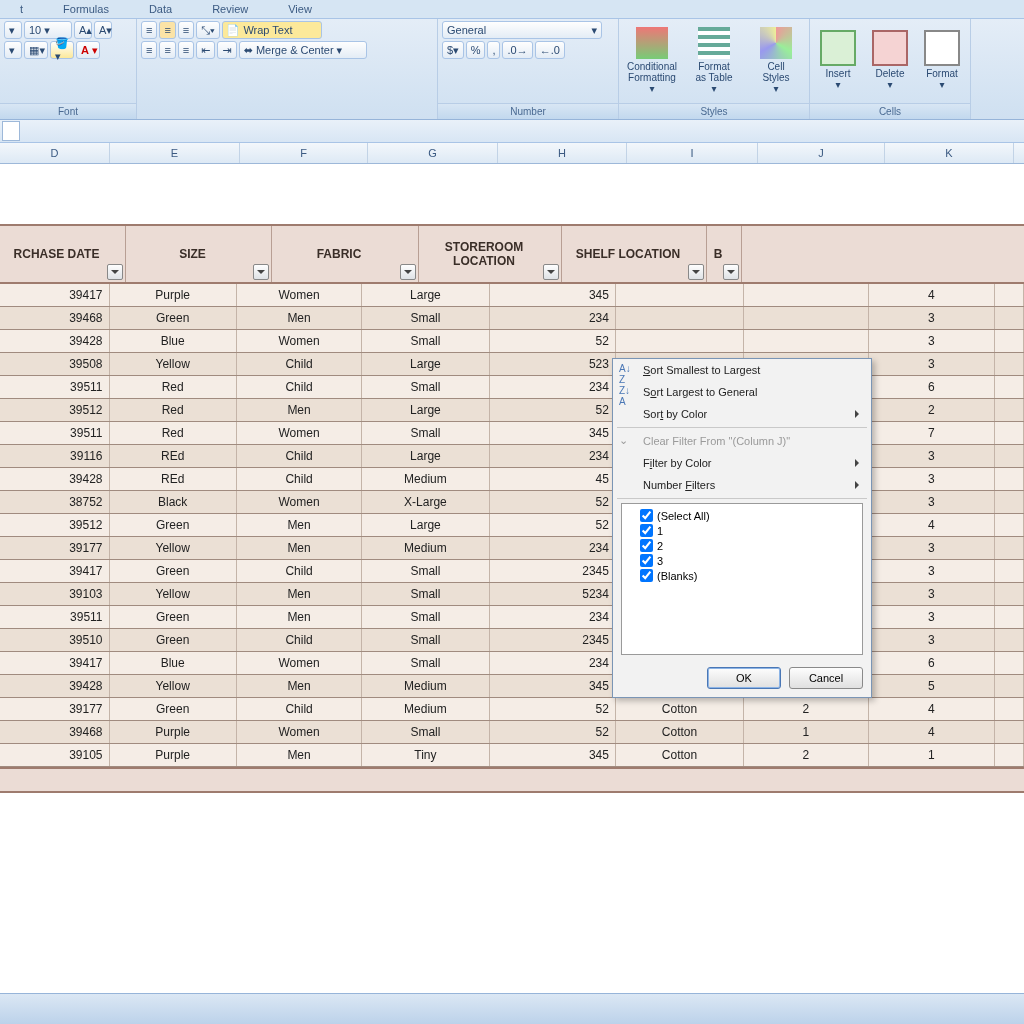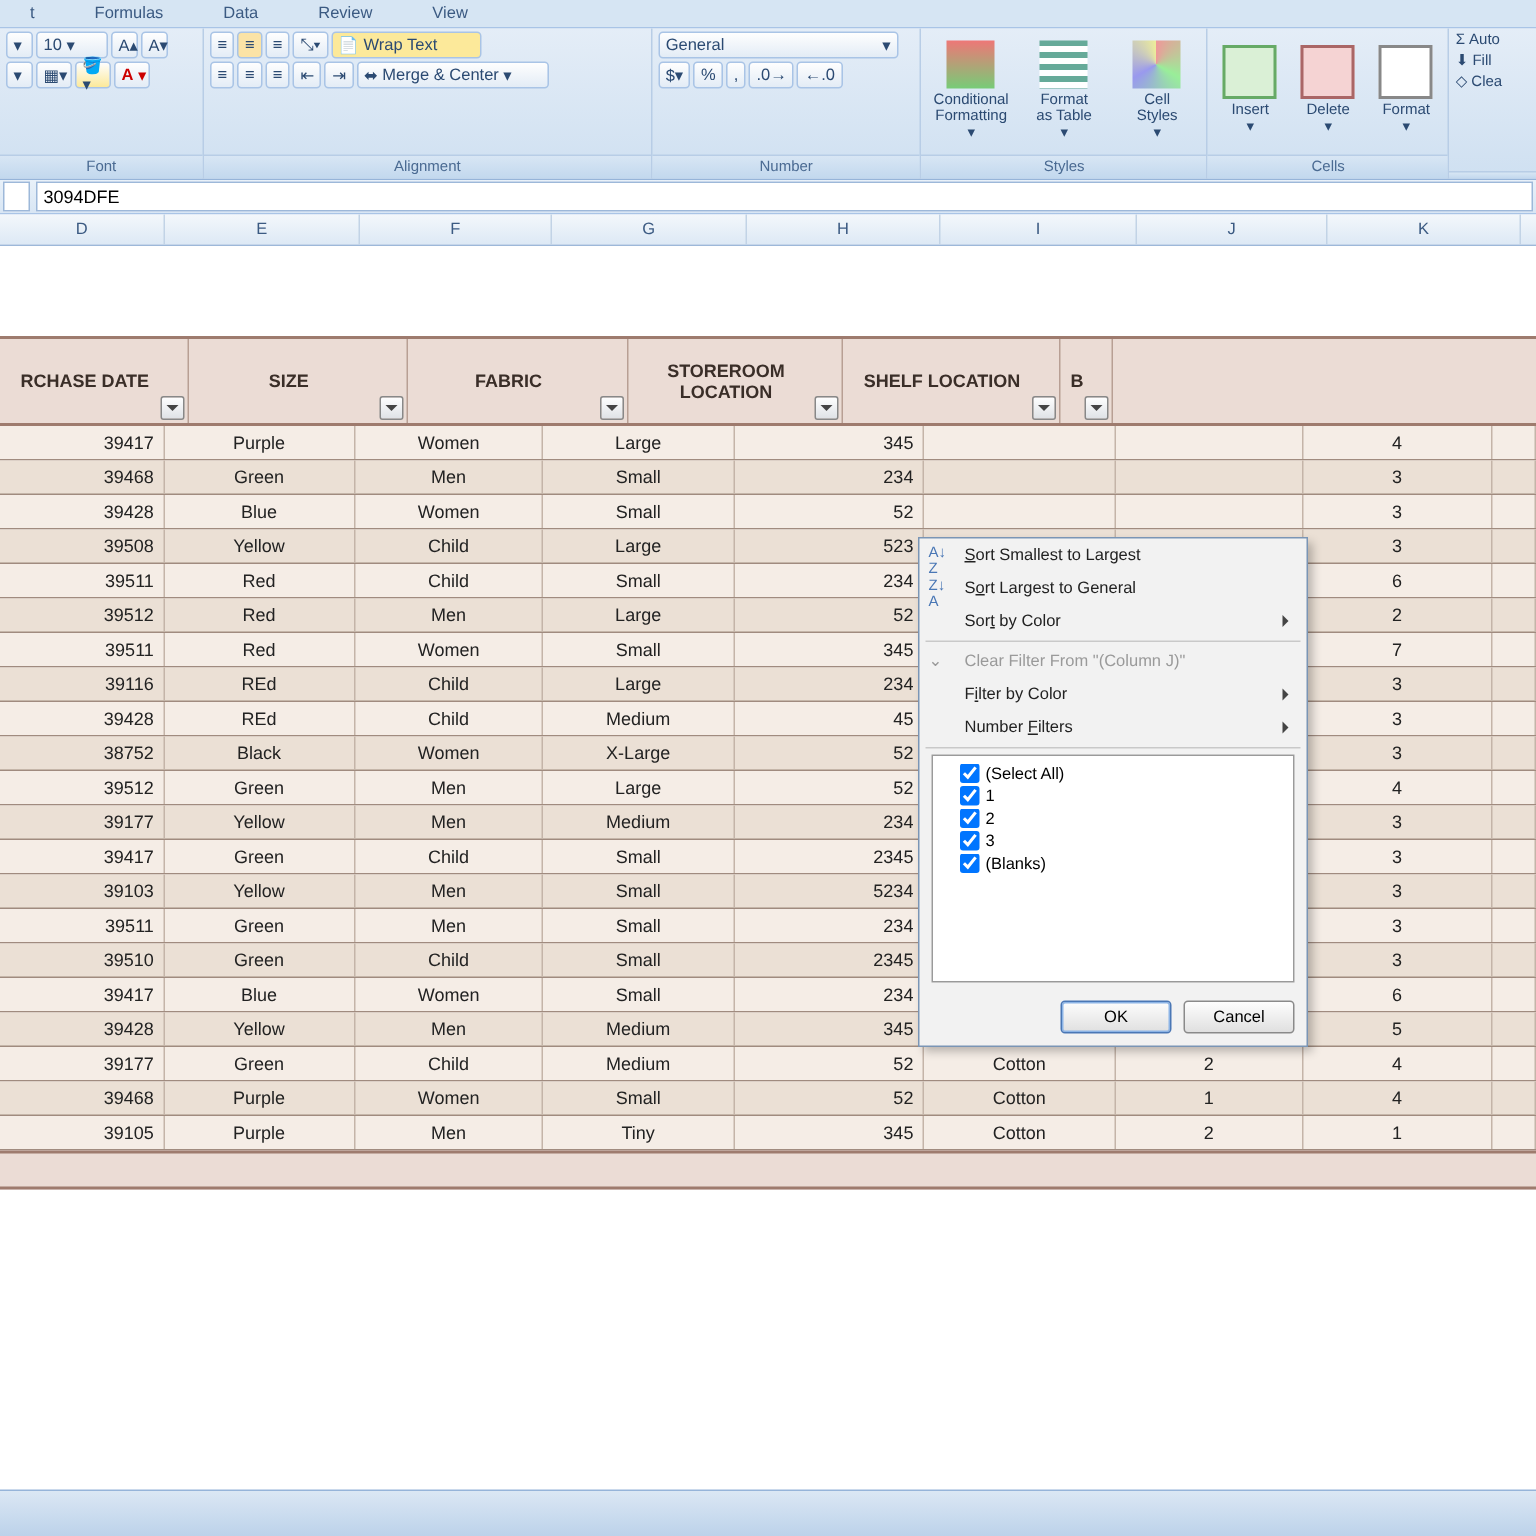"Σ Auto" div.rgroup { html: <div> <div> <div>Σ <span>Auto</span></div> <div>⬇ <span>Fill</span></div> <div>◇ <span>Clea</span></div> </div> <div></div> </div> -> none }
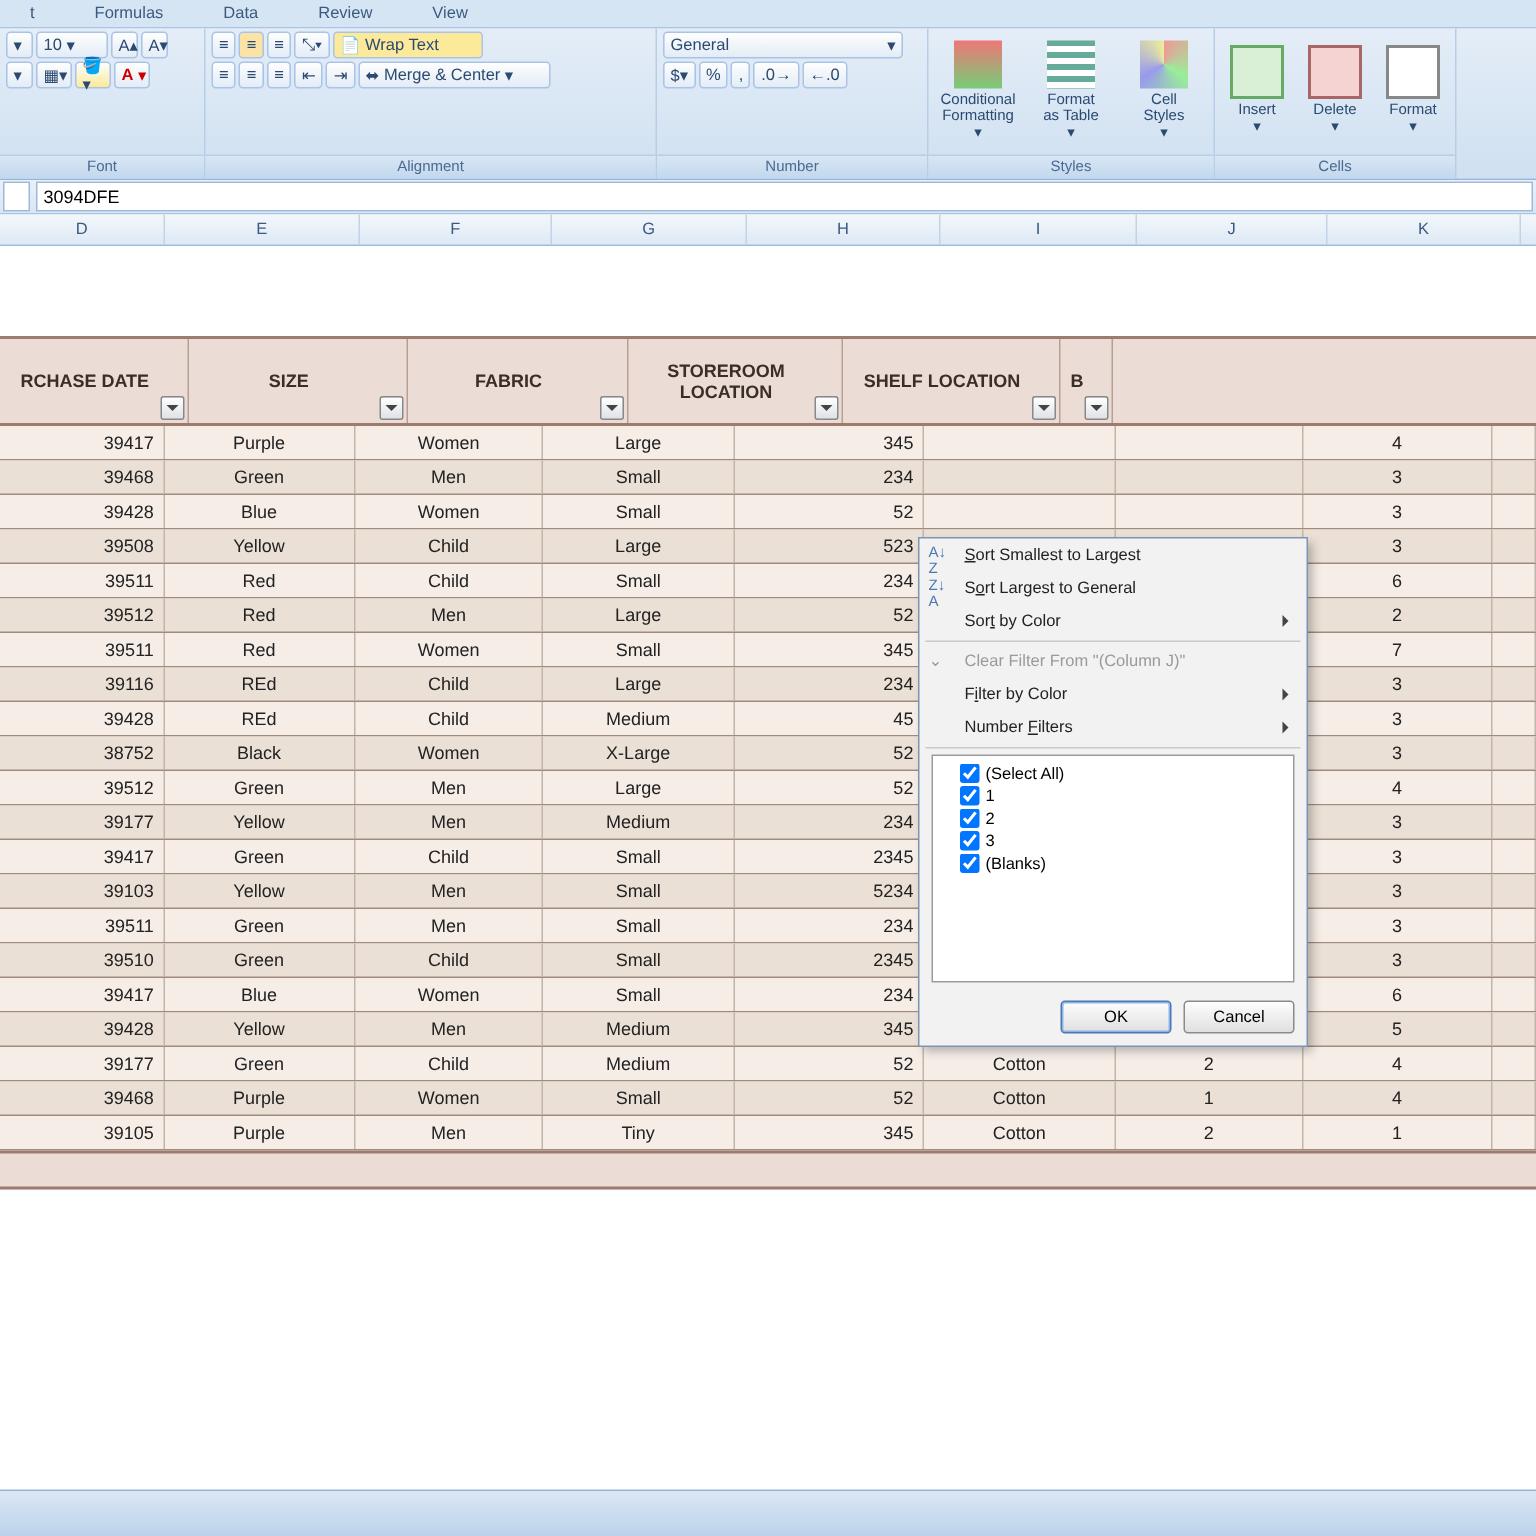"Alignment" div.lbl { html: <div>Alignment</div> -> none }
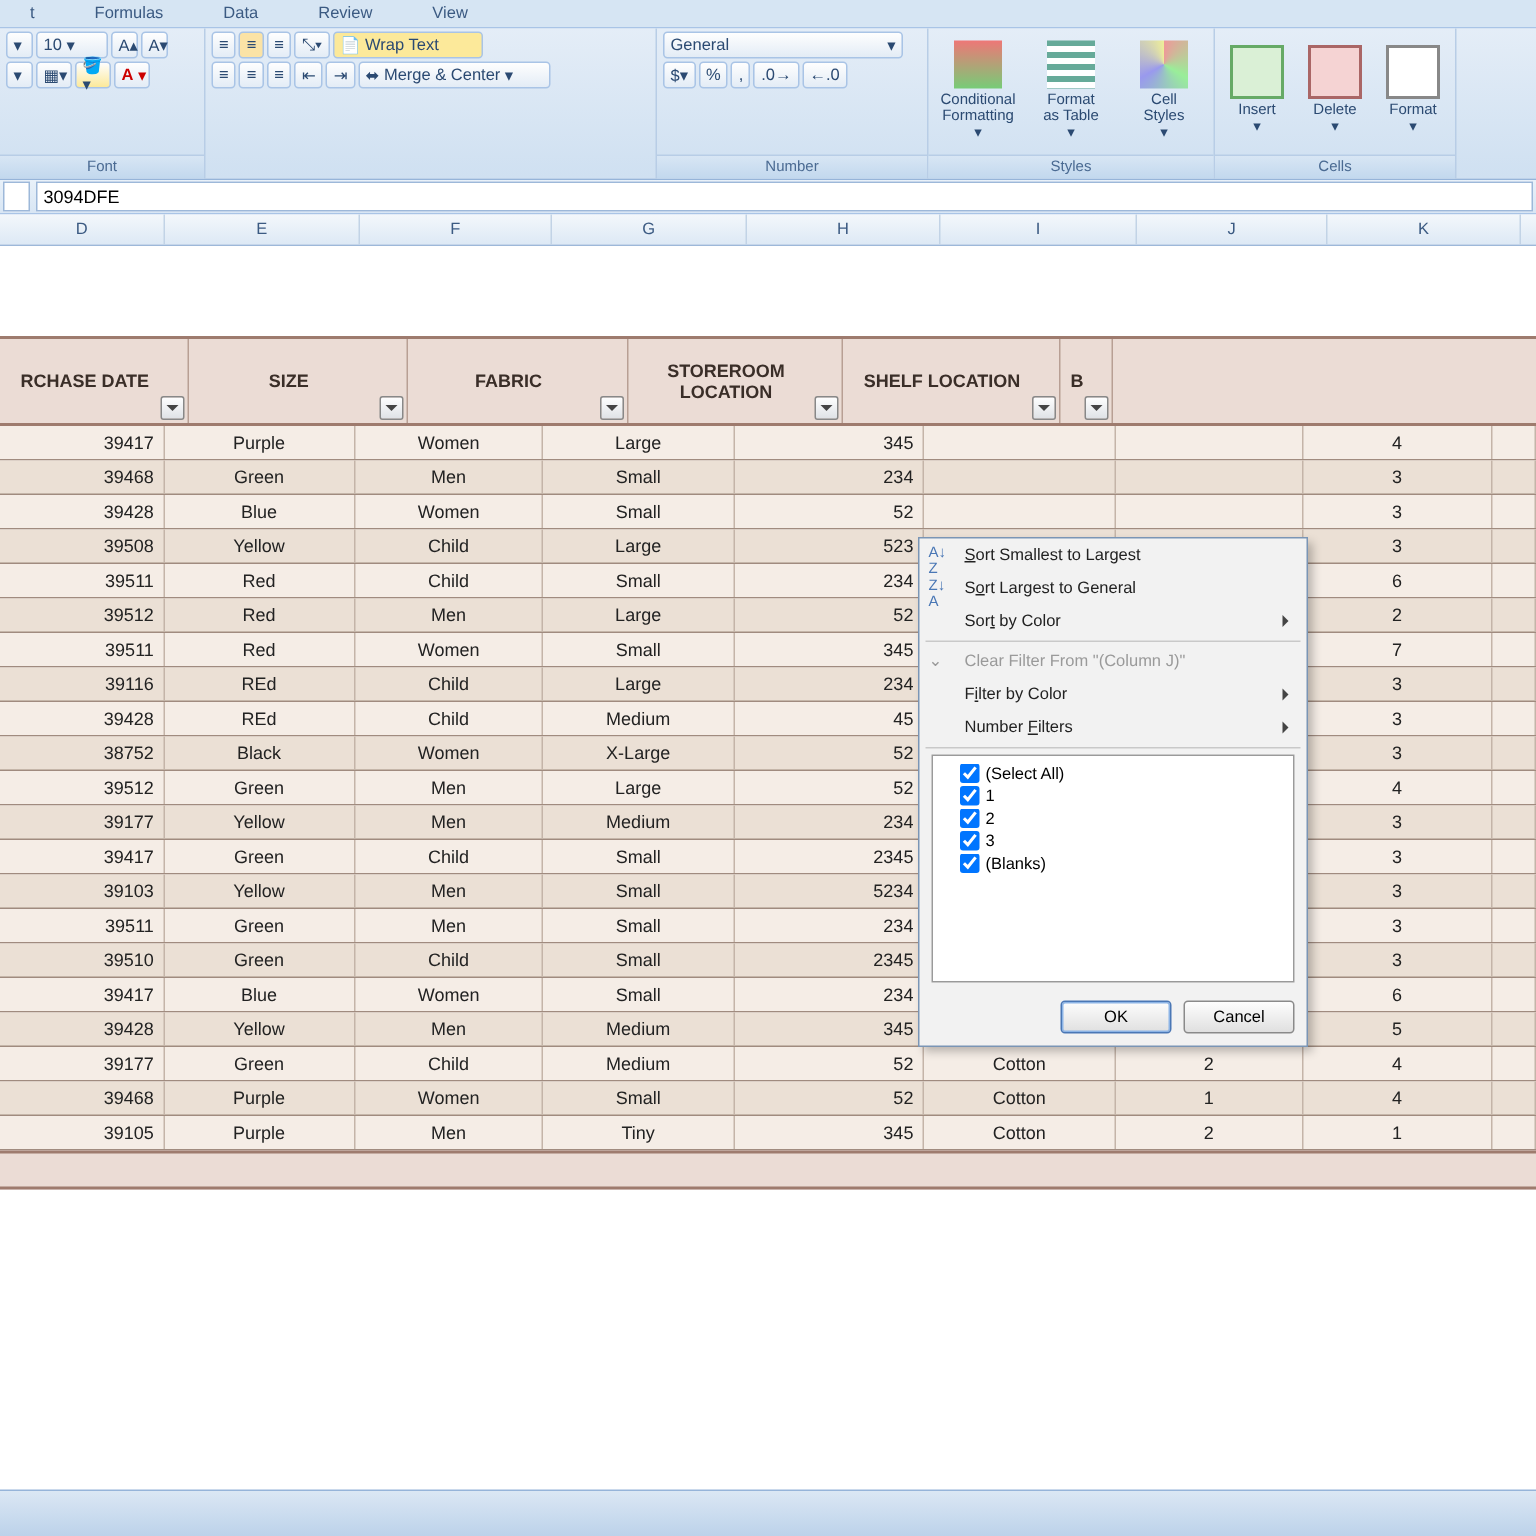"3094DFE" div.formula-box { html: <div> <span>3094DFE</span> </div> -> none }
